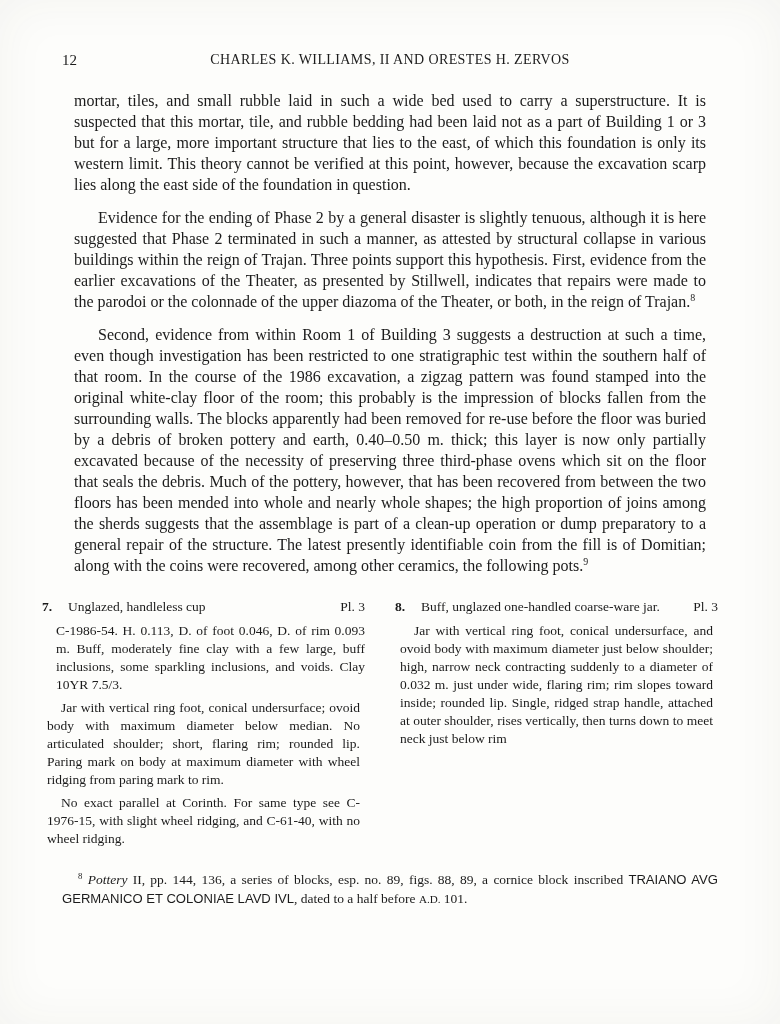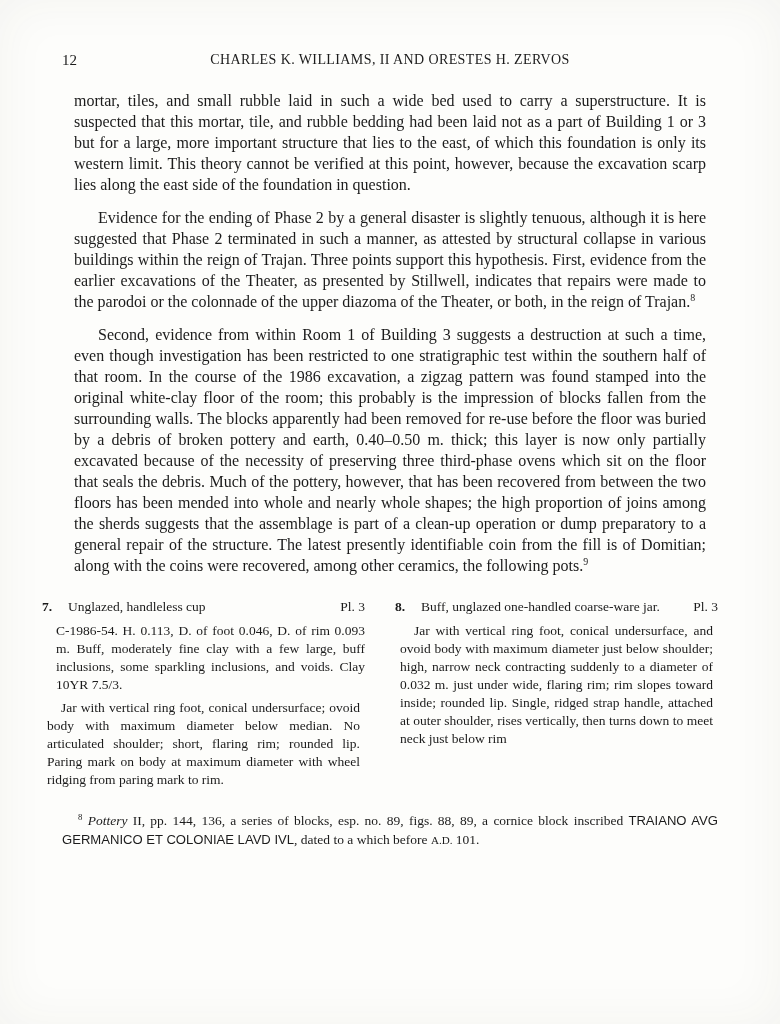"No exact parallel at Corinth." p.entry-para { html: none -> <p>No exact parallel at Corinth. For same type see C-1976-15, with slight wheel ridging, and C-61-40, with no wheel ridging.</p> }
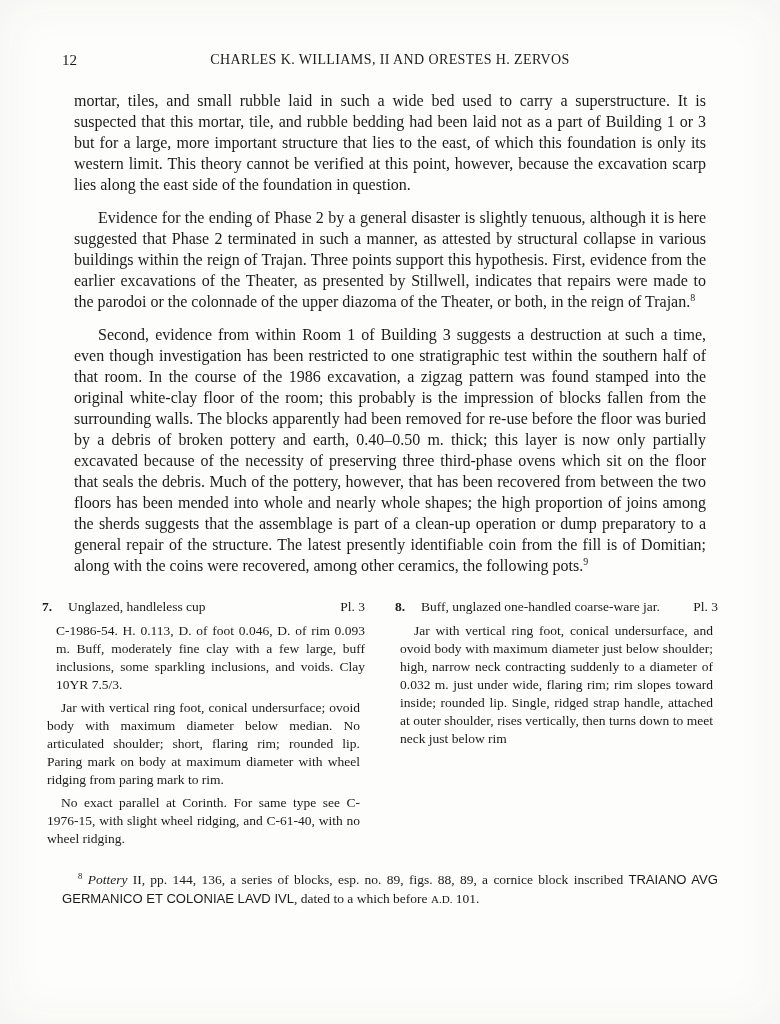", dated to a which" span { text: which -> half }
